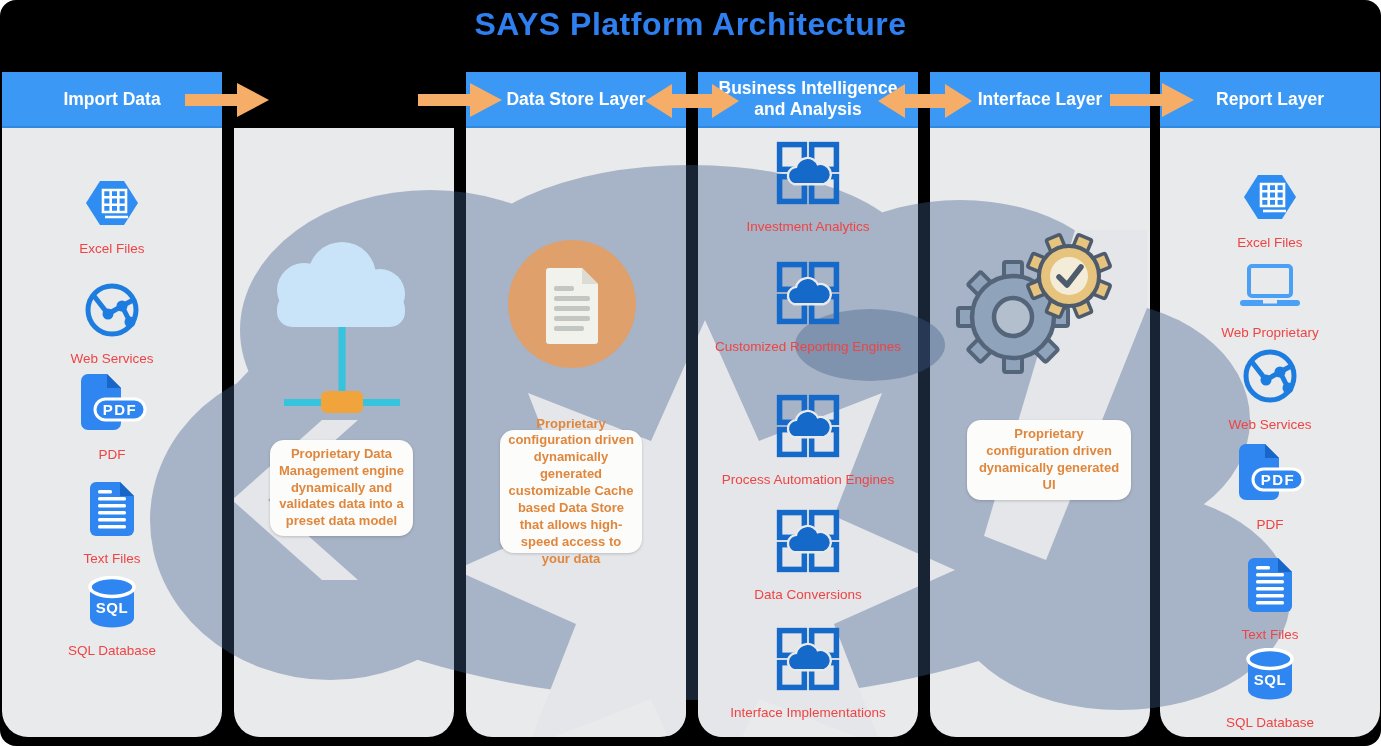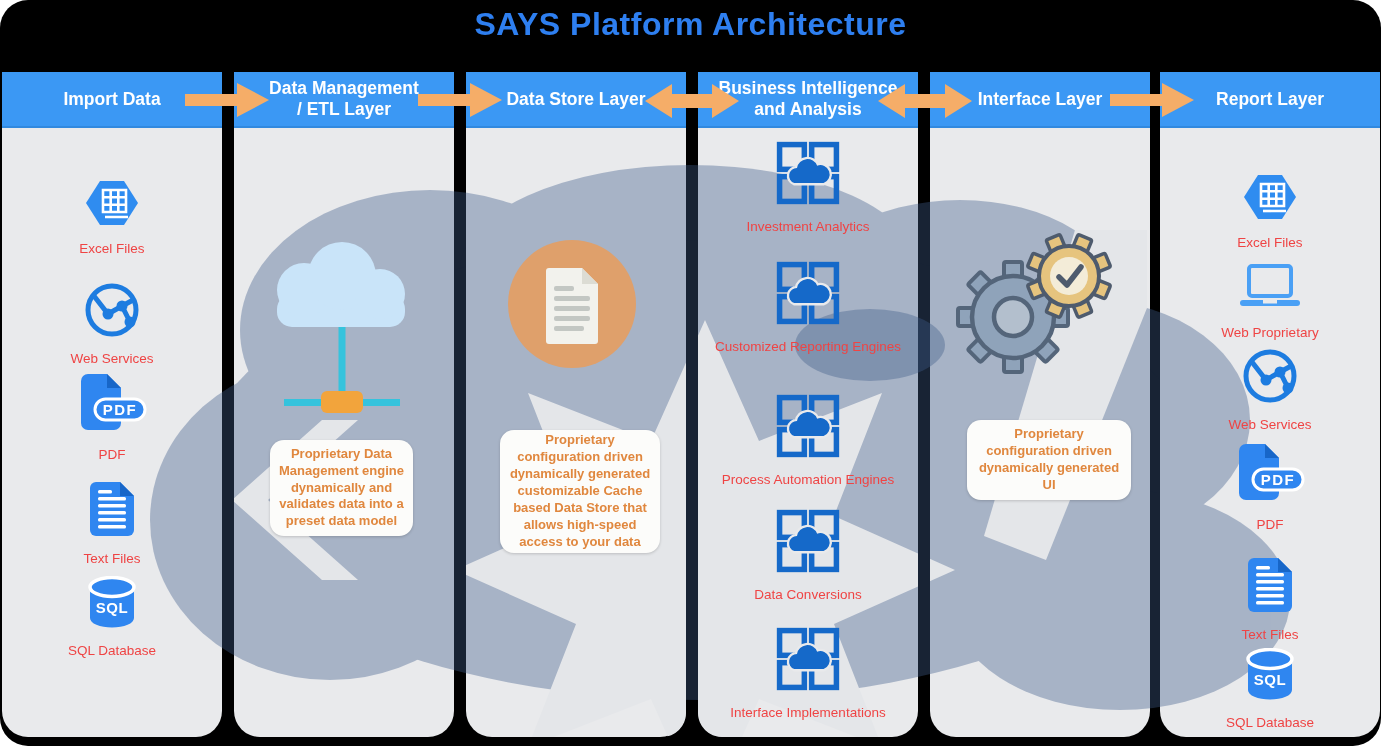"SAYS Platform Architecture" .canvas { border-radius: 28px -> 16px }
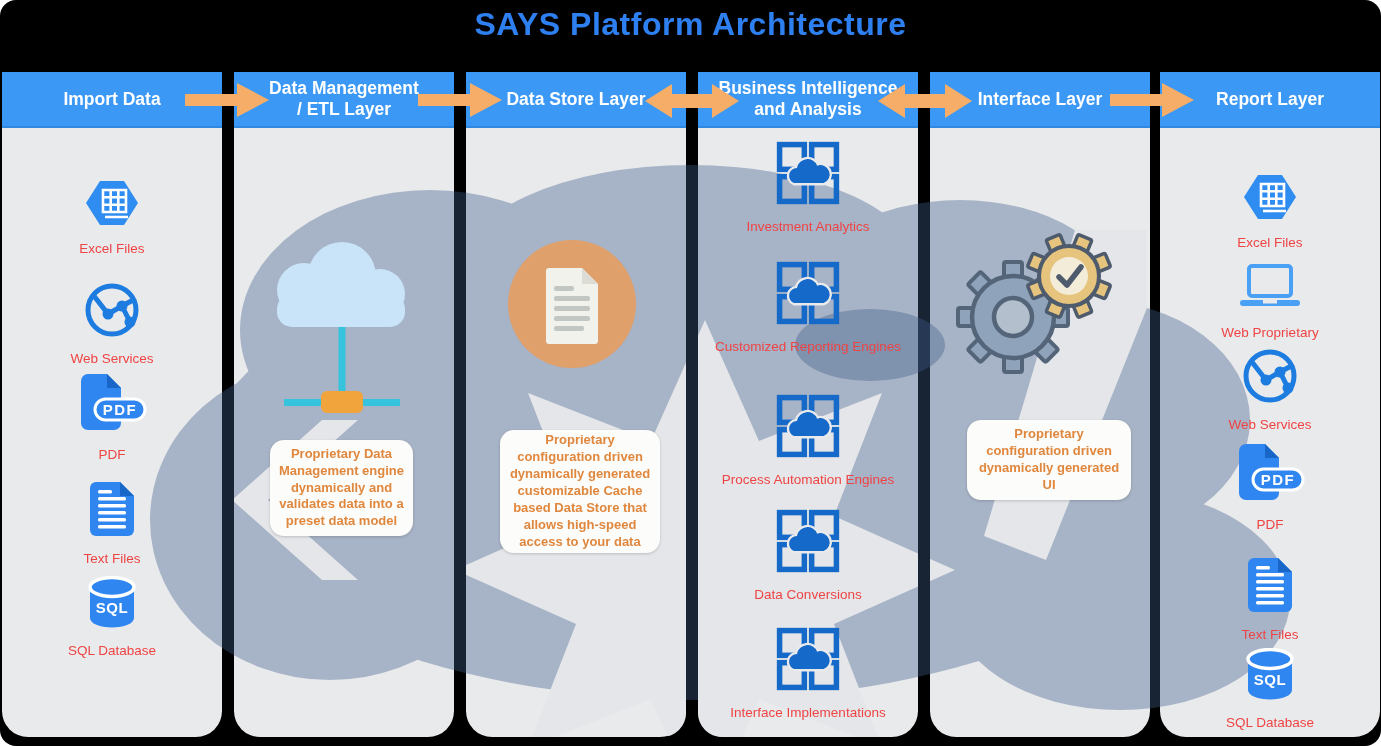"Data Management" div.col-header { html: <div>Data Management / ETL Layer</div> -> none }
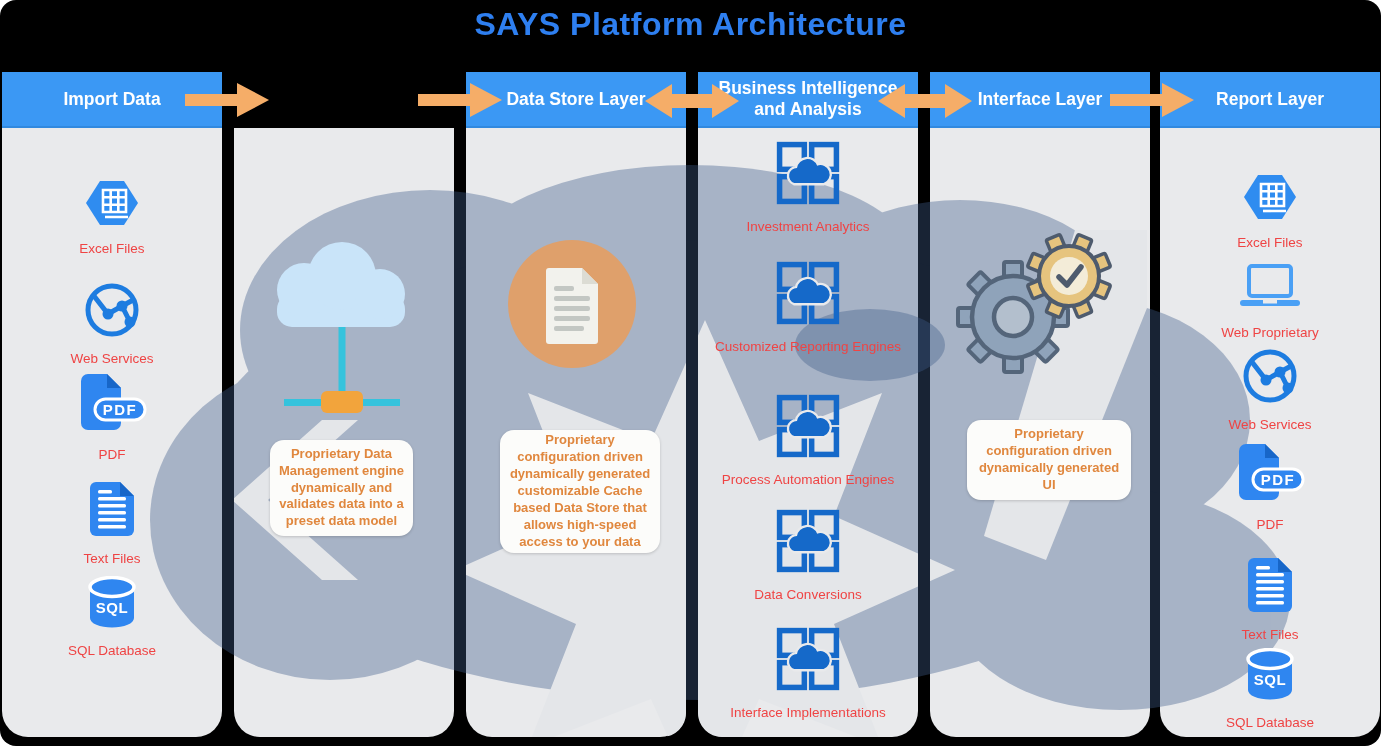"Proprietary configuration driven dynamically generated" div.callout { width: 160px -> 142px }
